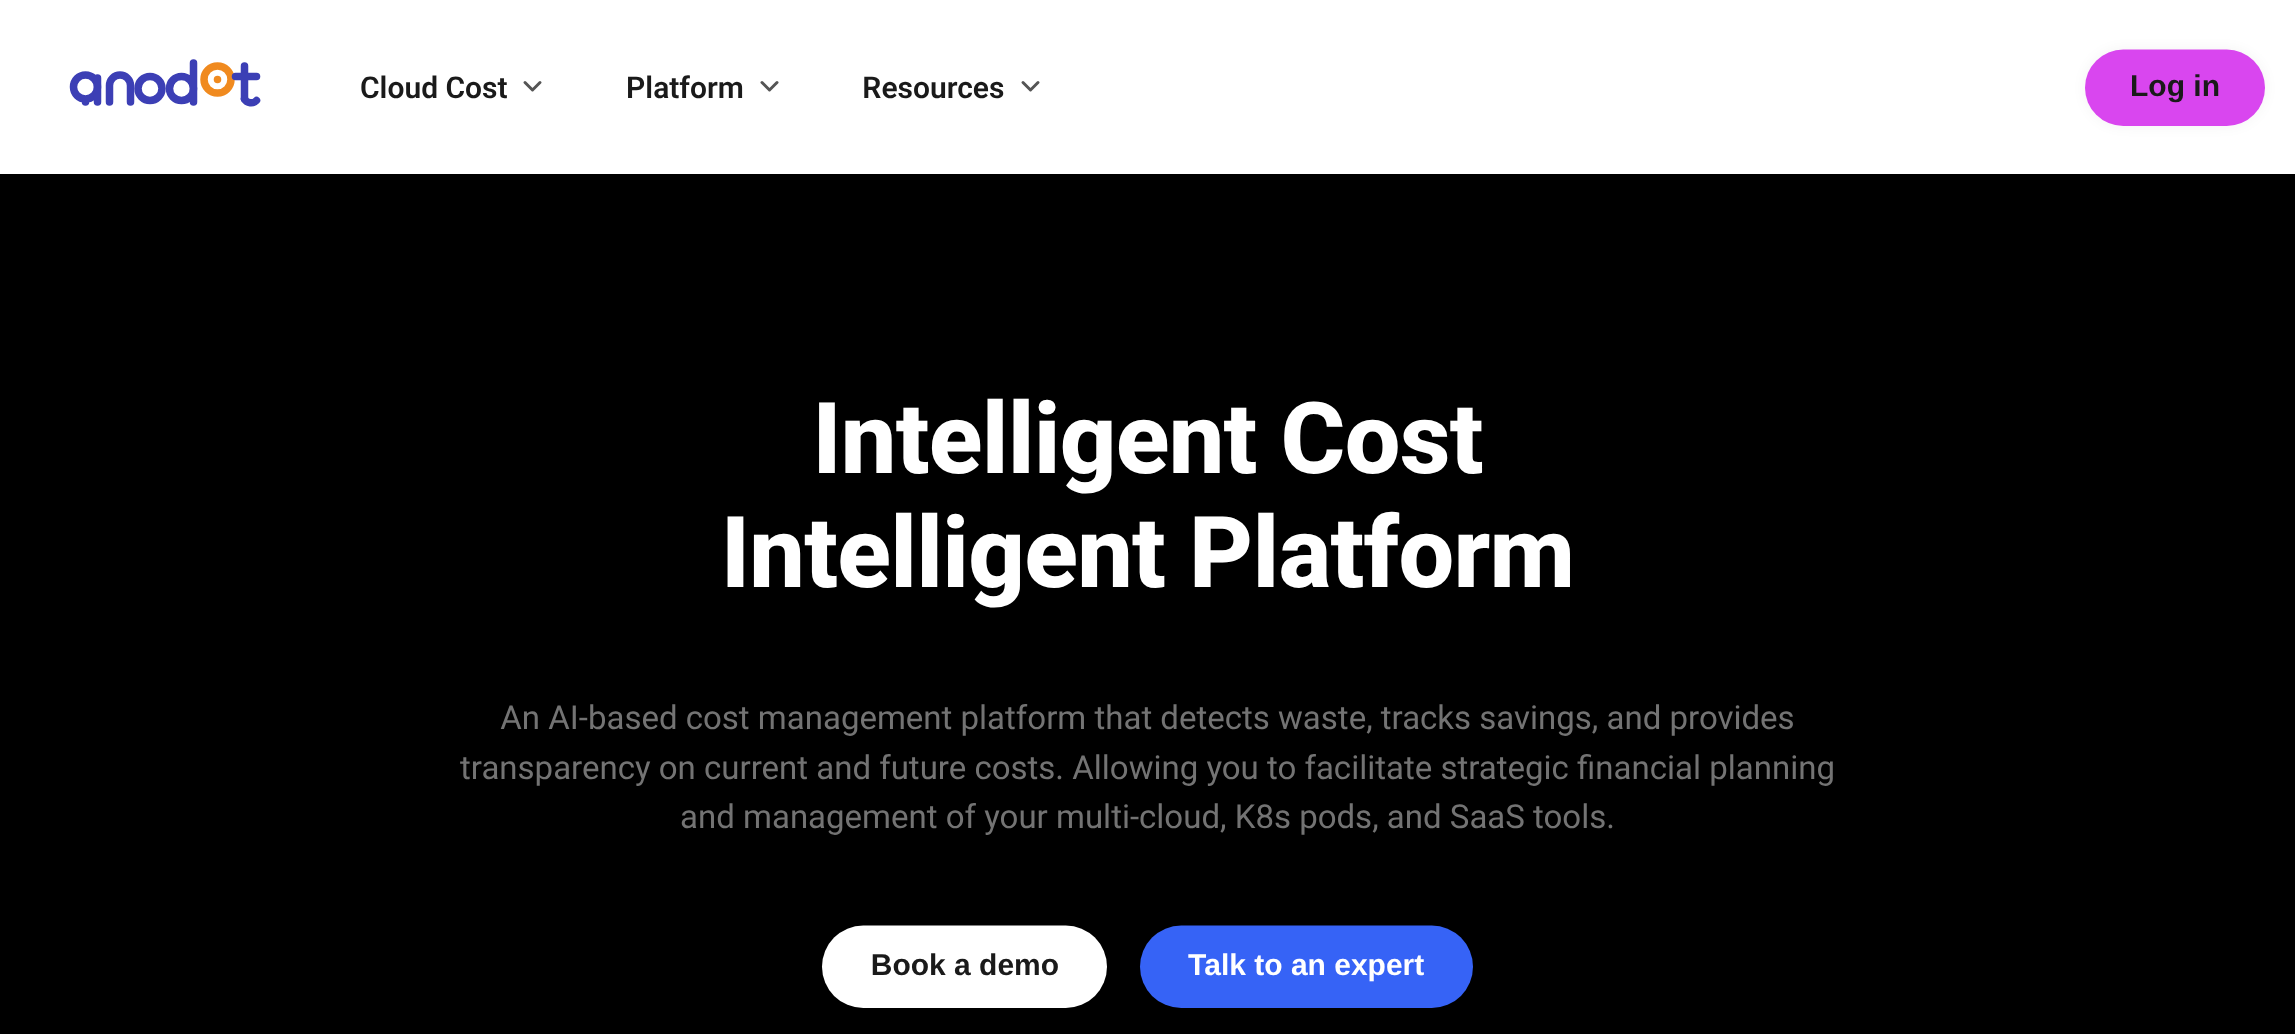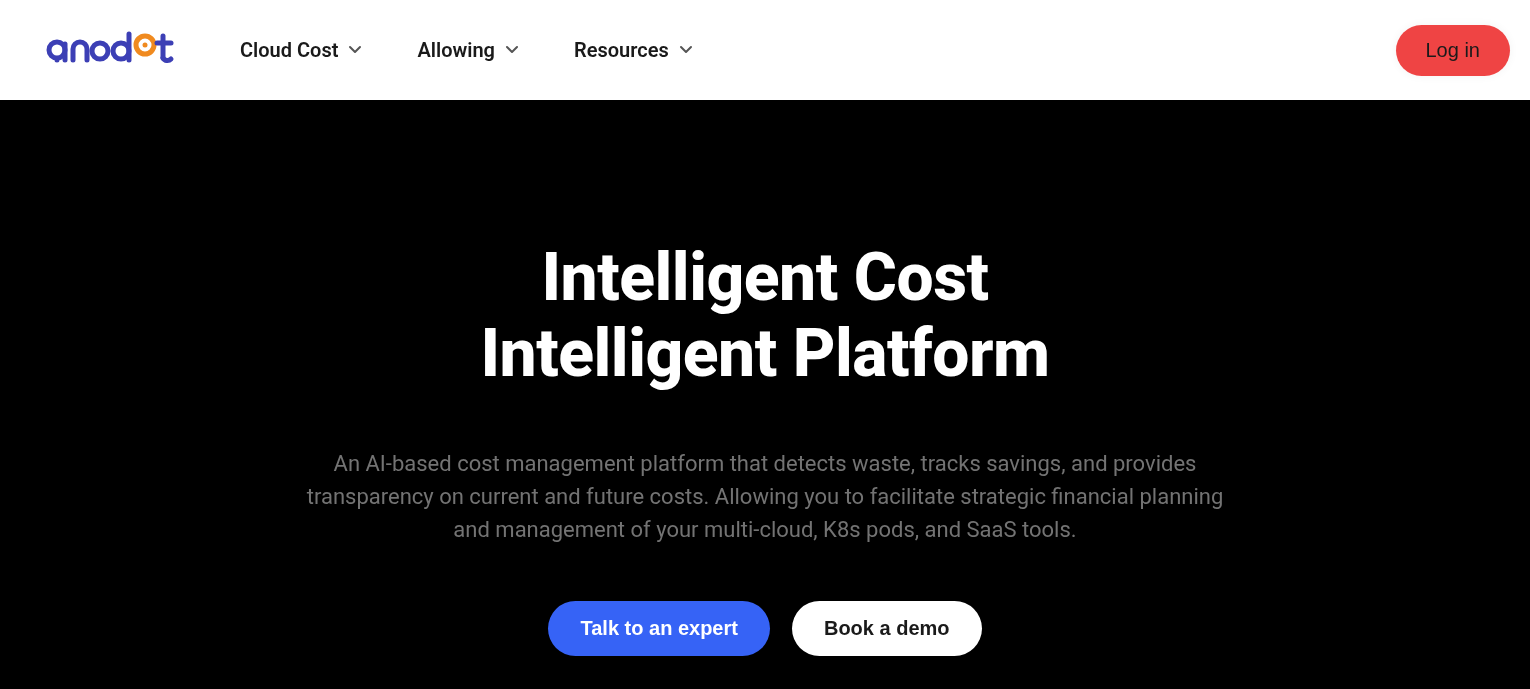"Cloud Cost" .navbar { height: 100px -> 116px }
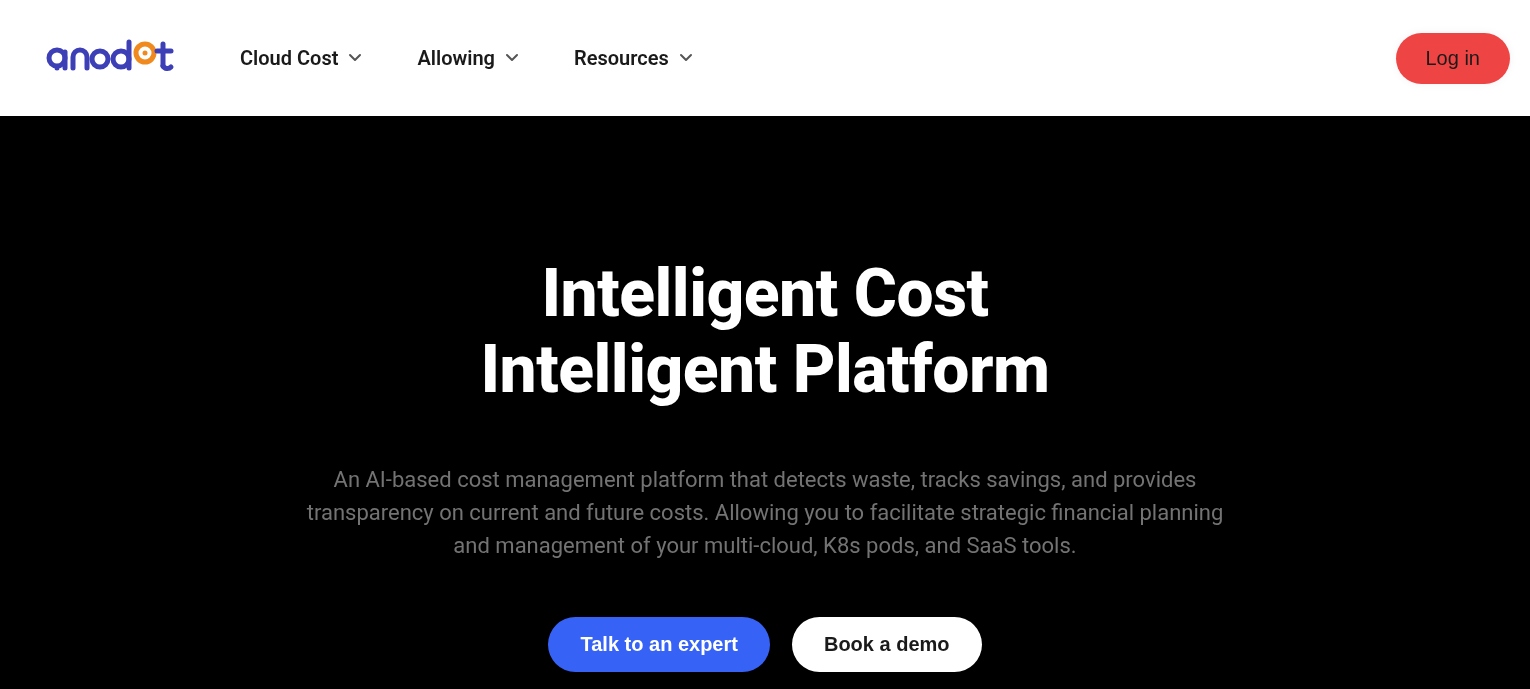"Allowing" span { text: Allowing -> Platform }
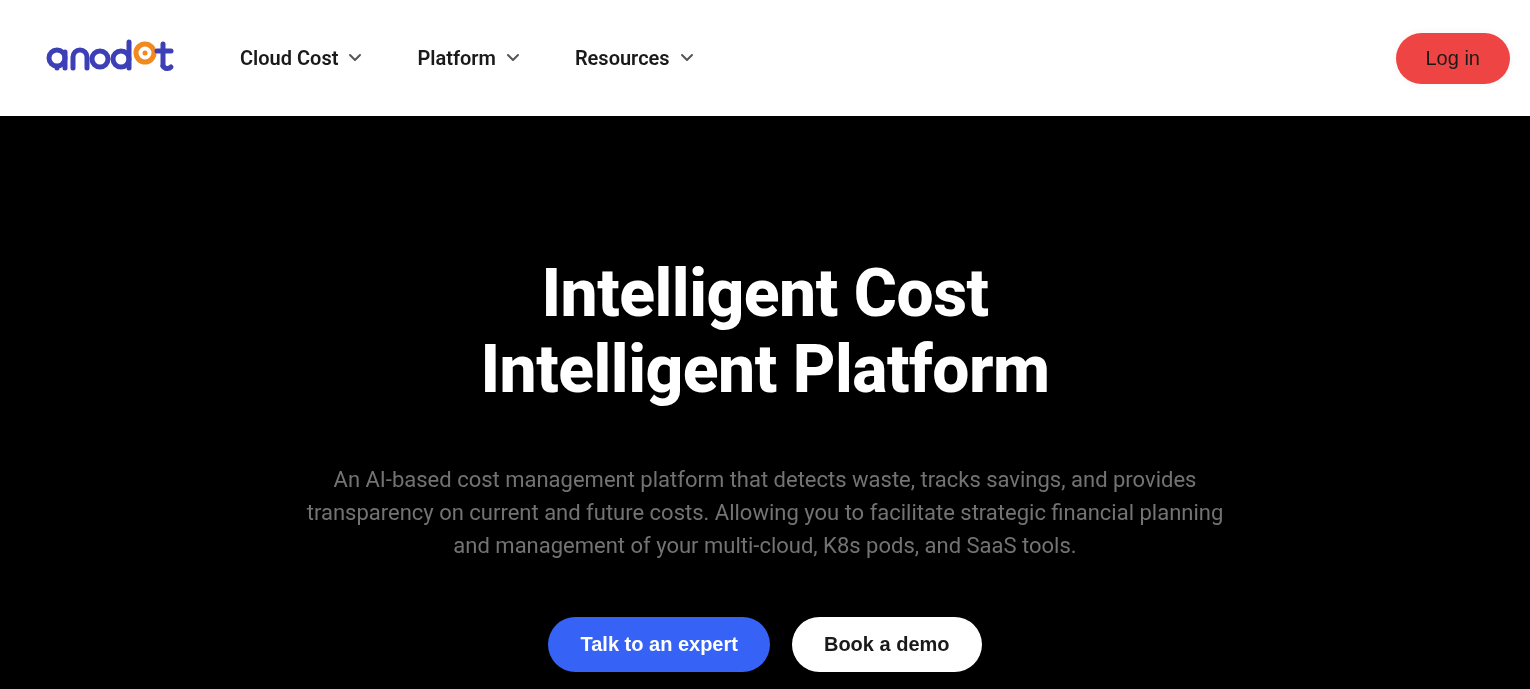"Log in" .login-btn { background: #ef4444 -> #d946ef; font-weight: 400 -> 700 }
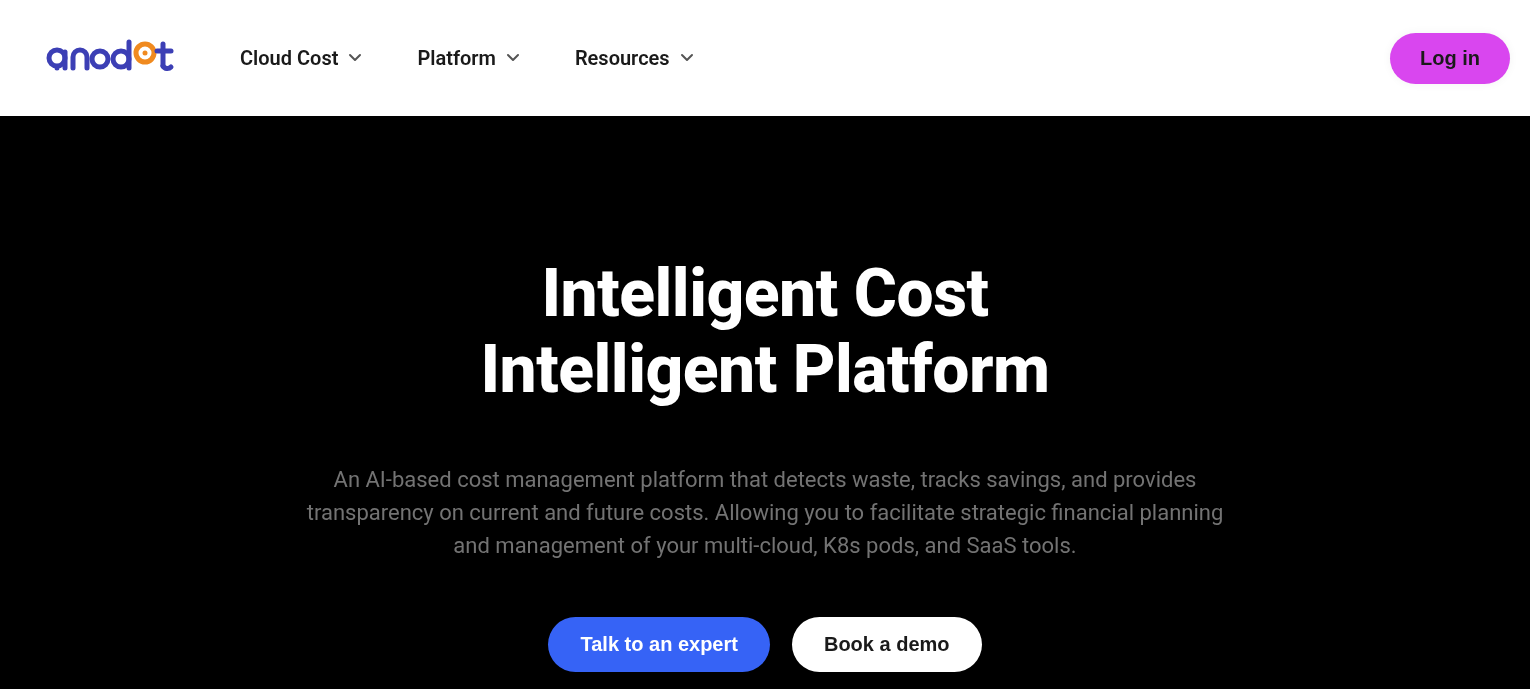"Talk to an expert" button.btn { order: before "Book a demo" -> after "Book a demo" }
